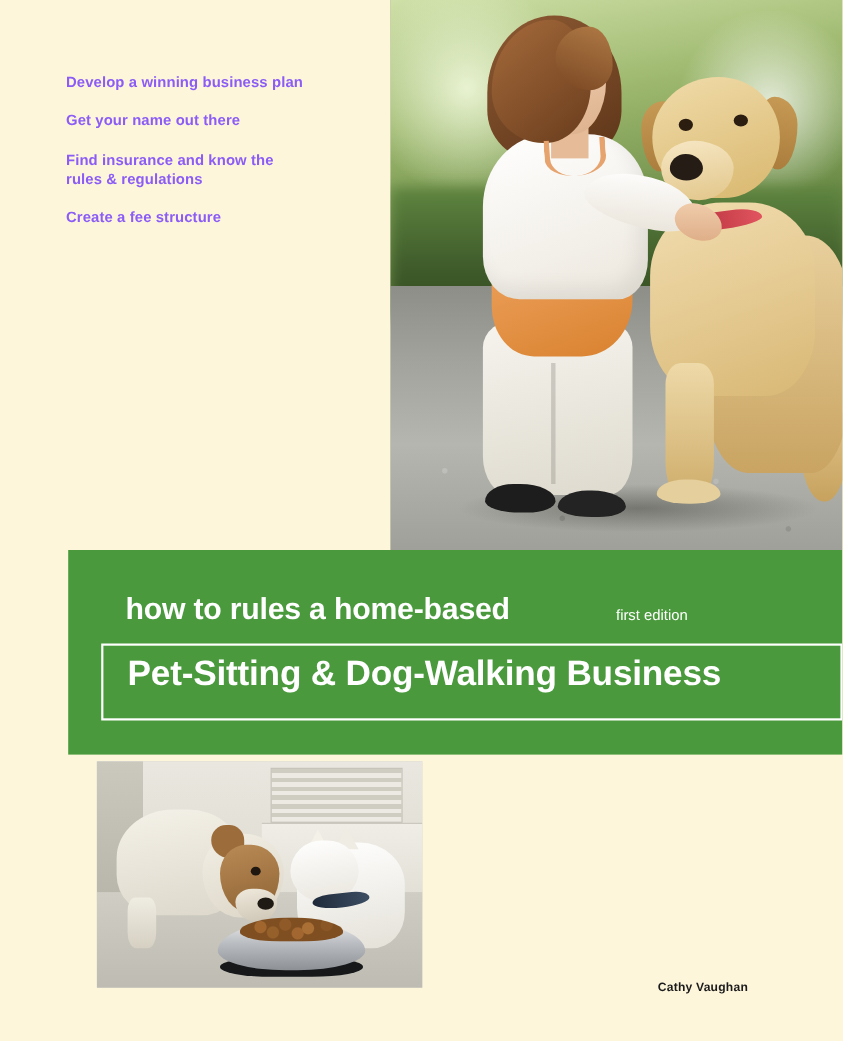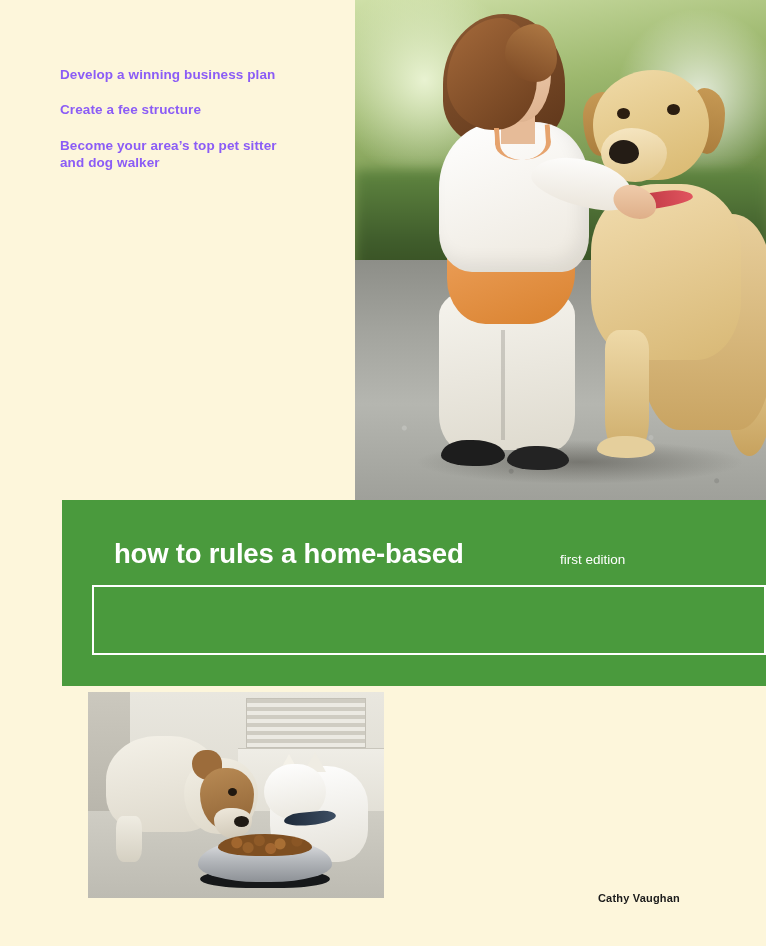"Get your name out there" div.bullet-item { html: none -> <div>Get your name out there</div> }
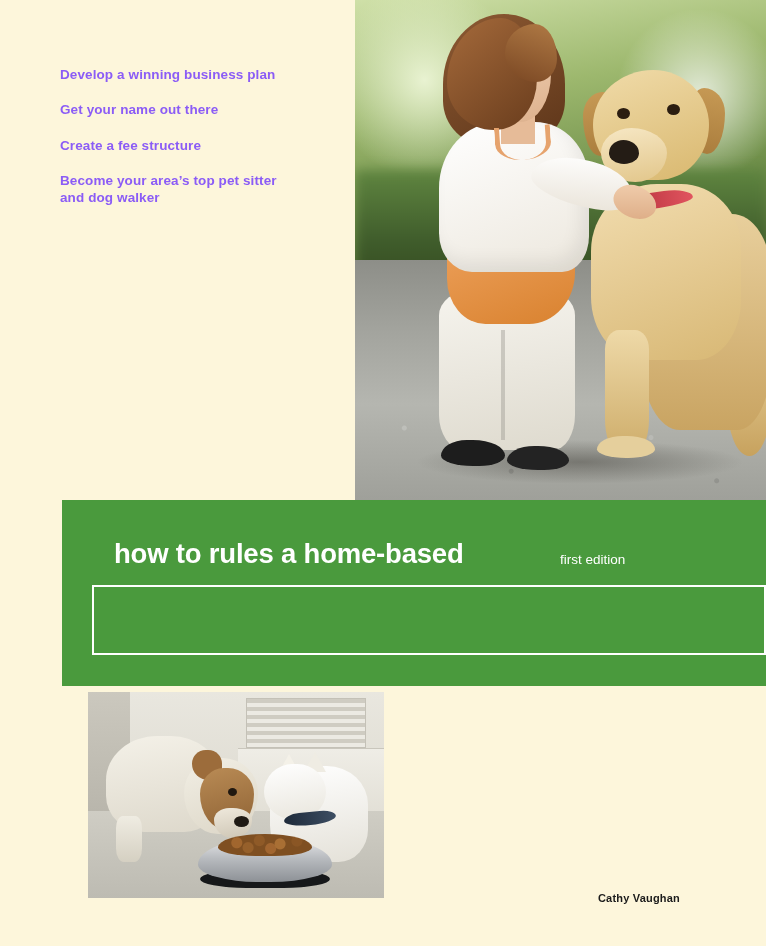"Find insurance and know the" div.bullet-item { html: none -> <div>Find insurance and know the rules &amp; regulations</div> }
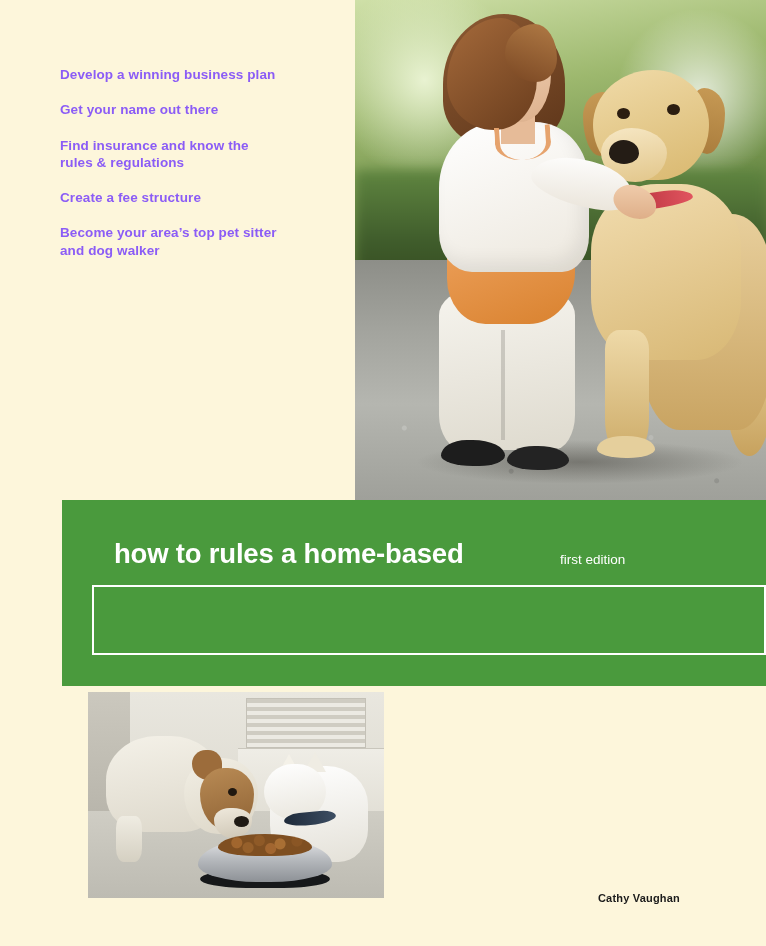"Become your area’s top pet" div.bullet-item { html: <div>Become your area’s top pet sitter and dog walker</div> -> none }
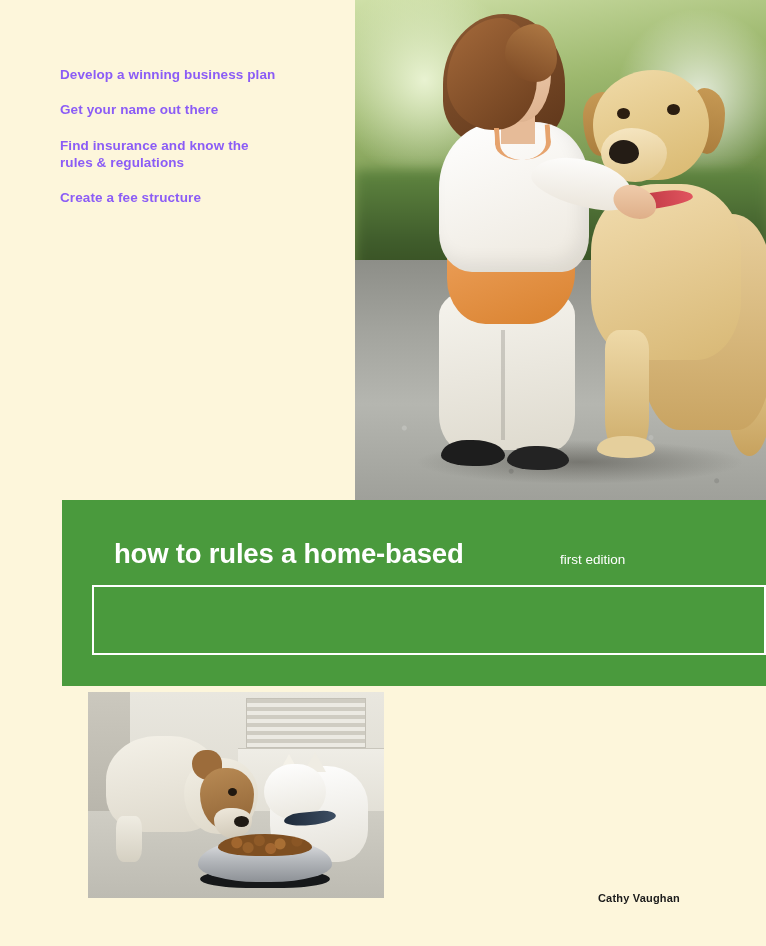"Pet-Sitting & Dog-Walking Business" div.band-main { html: none -> <div>Pet-Sitting &amp; Dog-Walking Business</div> }
